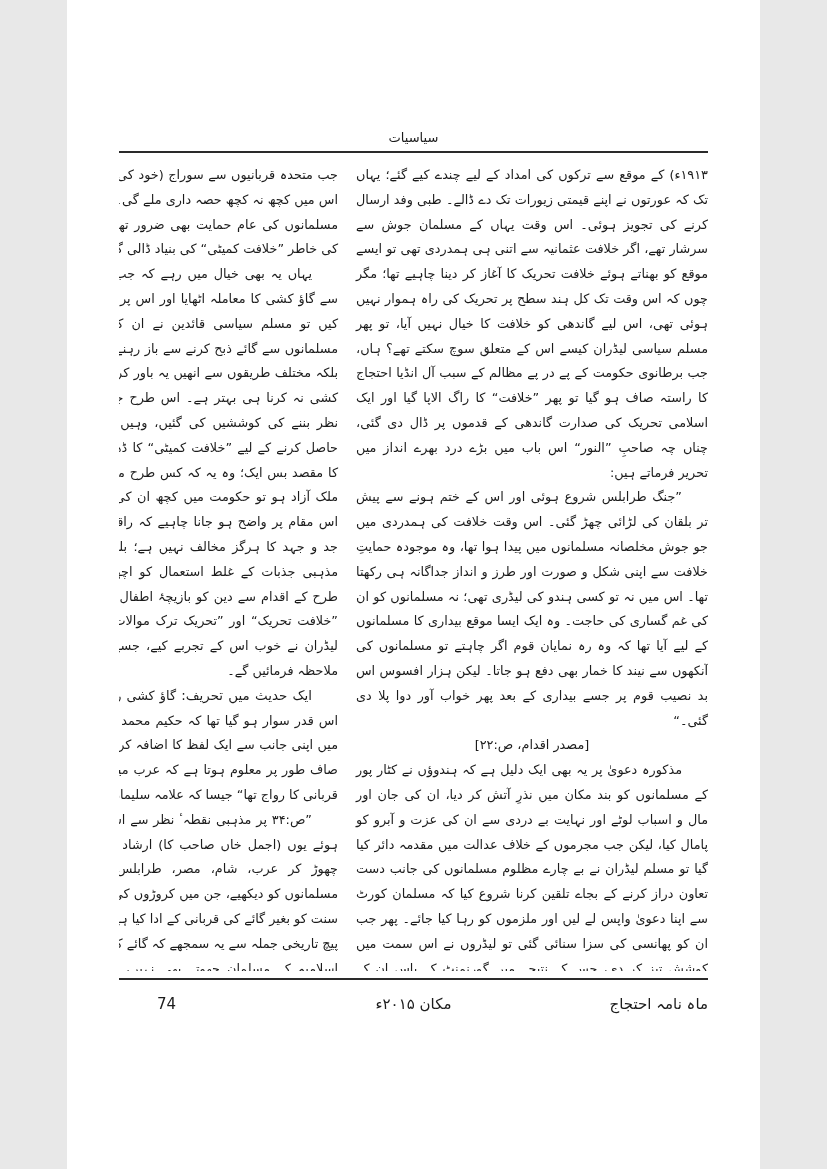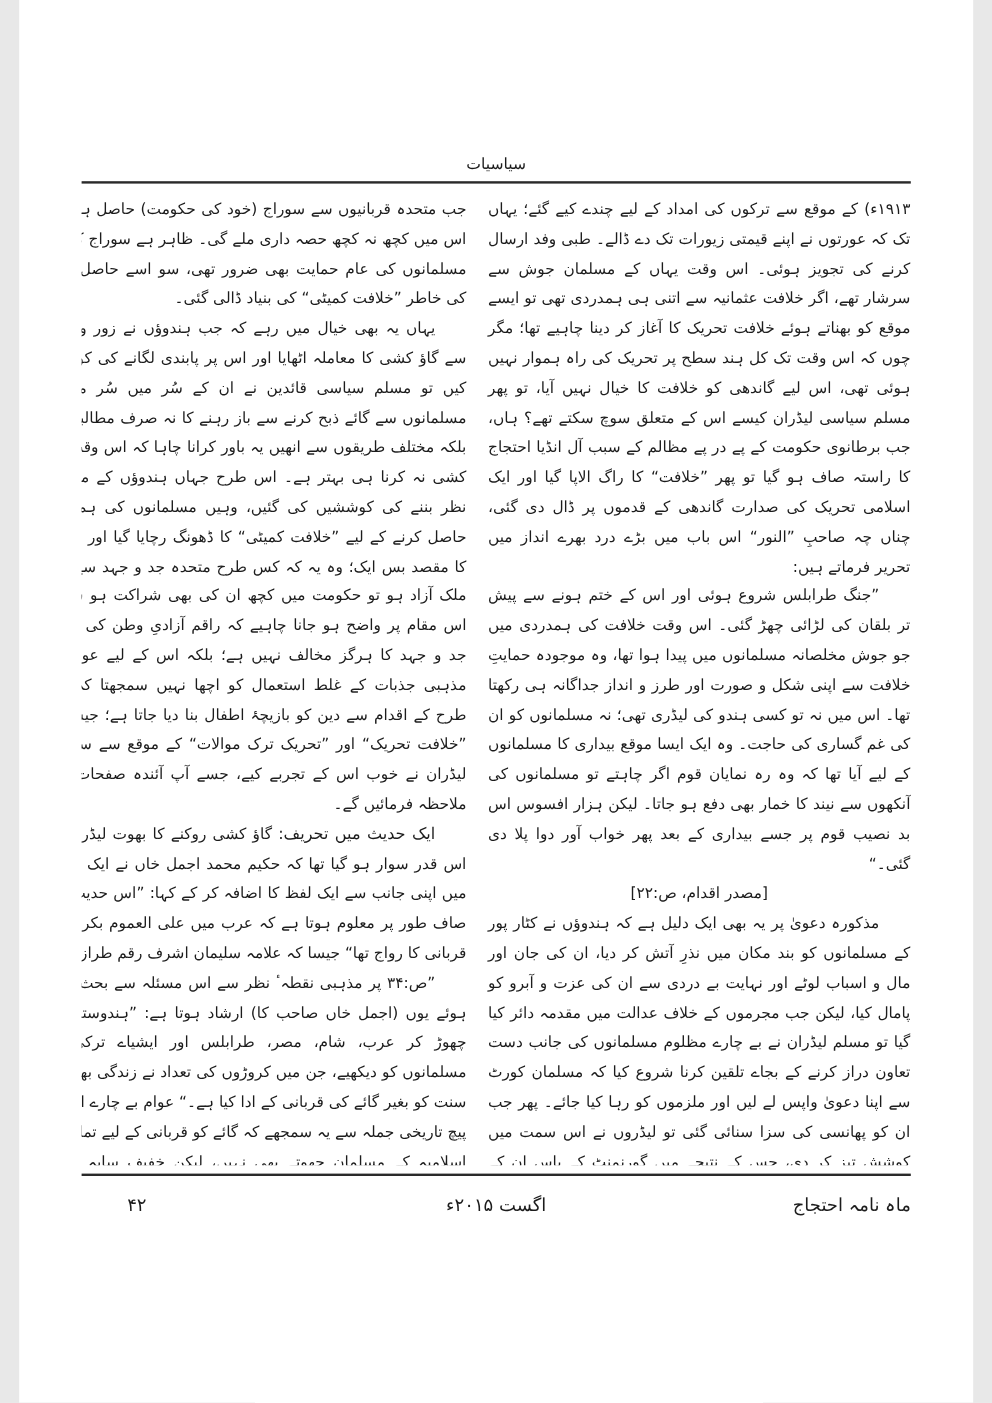"سیاسیات" .page { width: 795px -> 693px }
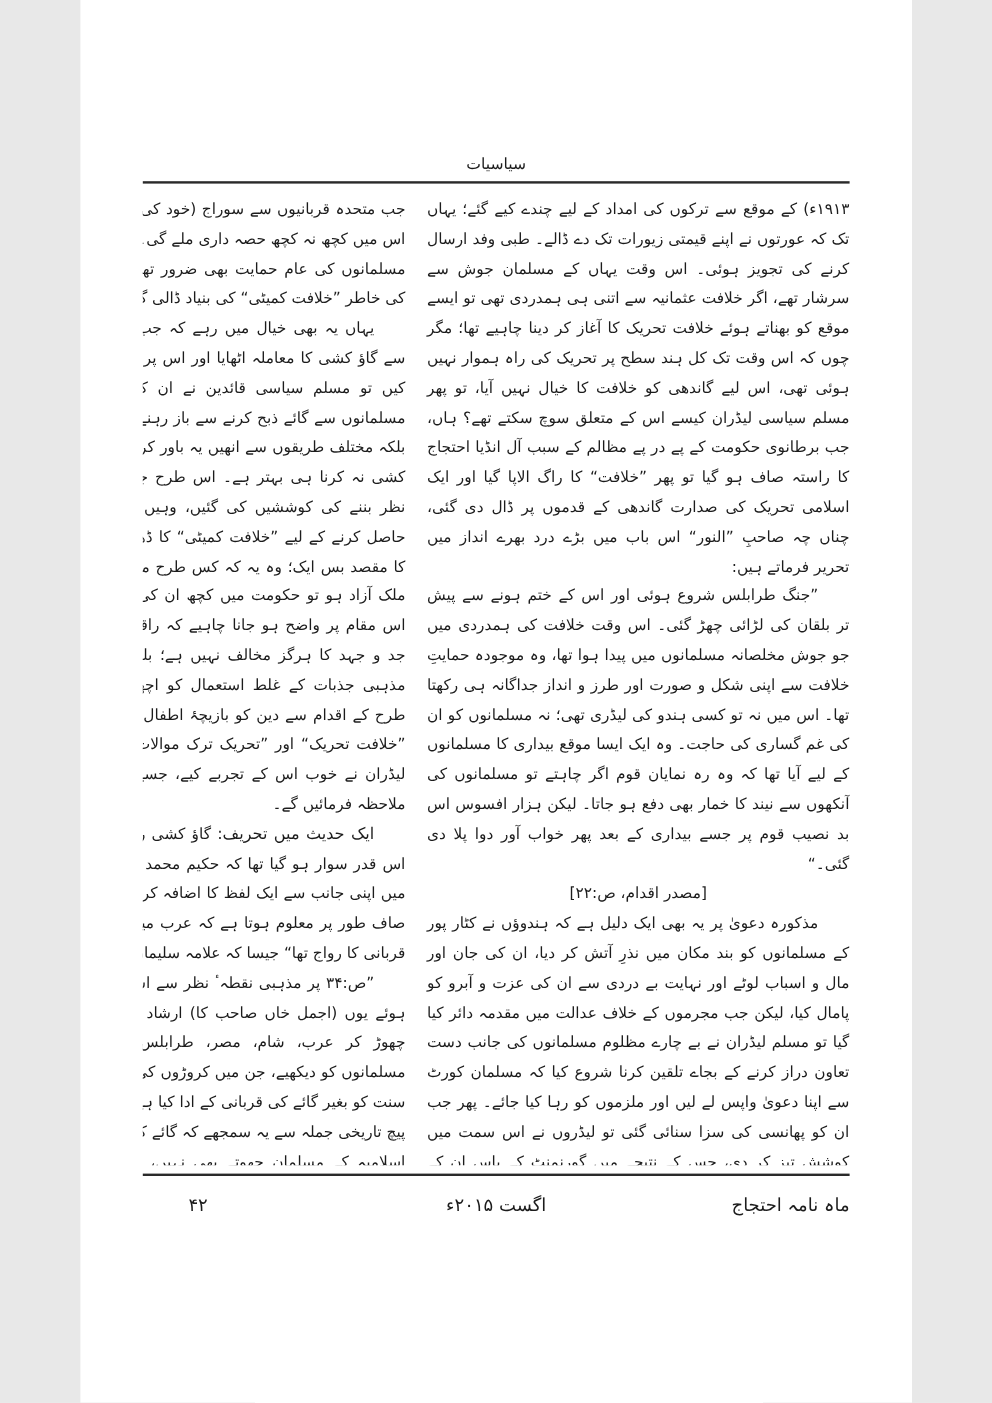"۴۲" span.footer-left { text: ۴۲ -> 74 }
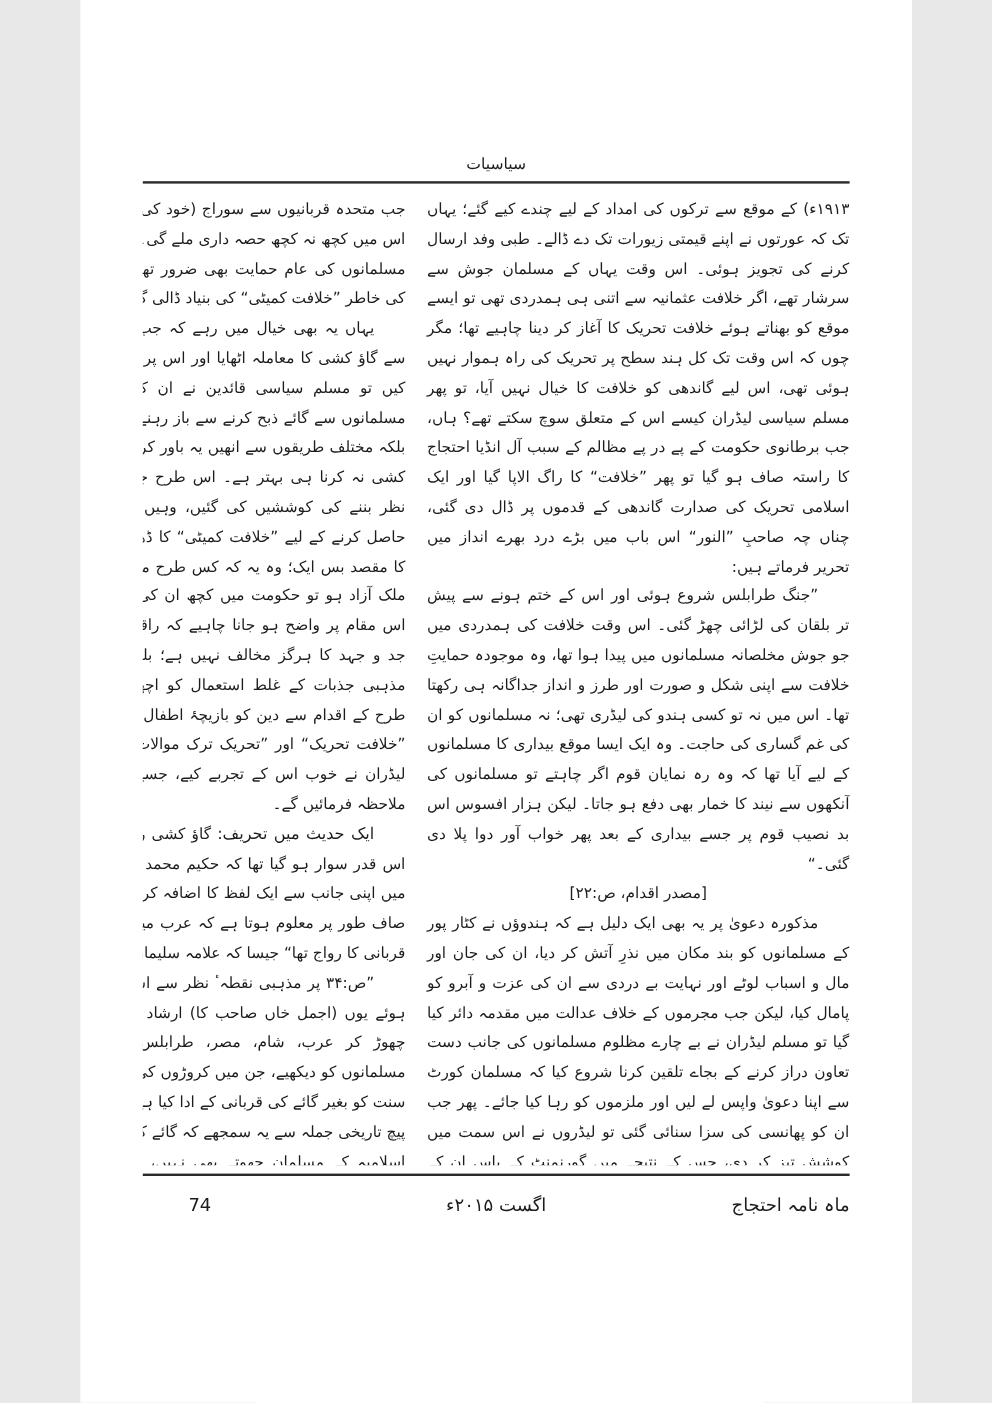"اگست ۲۰۱۵ء" span.footer-center { text: اگست -> مکان }
